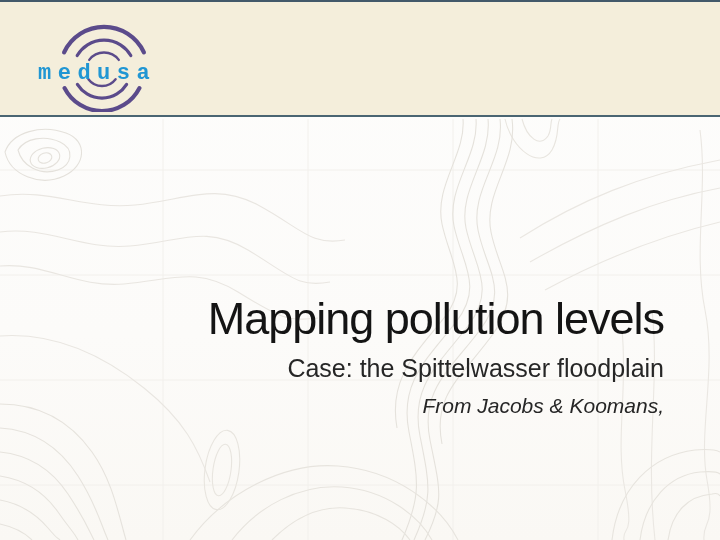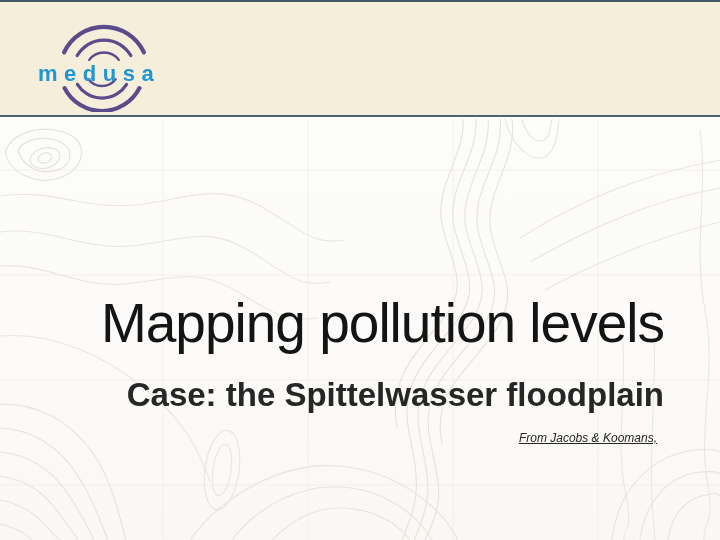"medusa" .logo-text { font-family: Liberation Sans, sans-serif -> Liberation Mono, monospace }
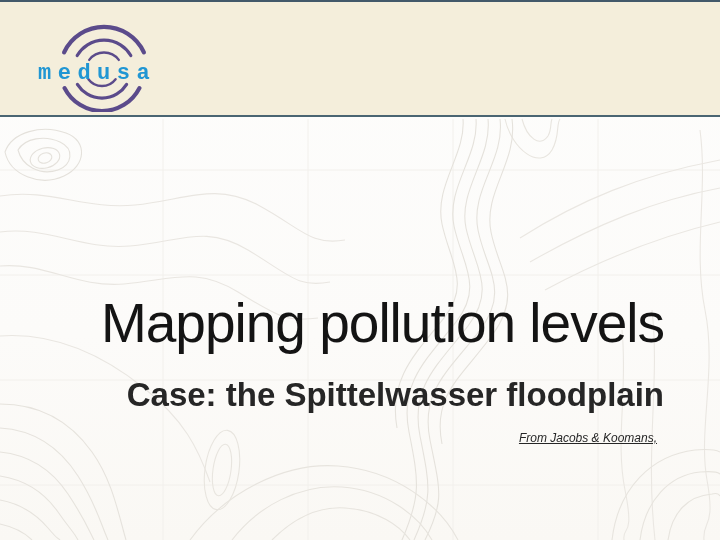"Mapping pollution levels" .title { font-size: 55px -> 45px }
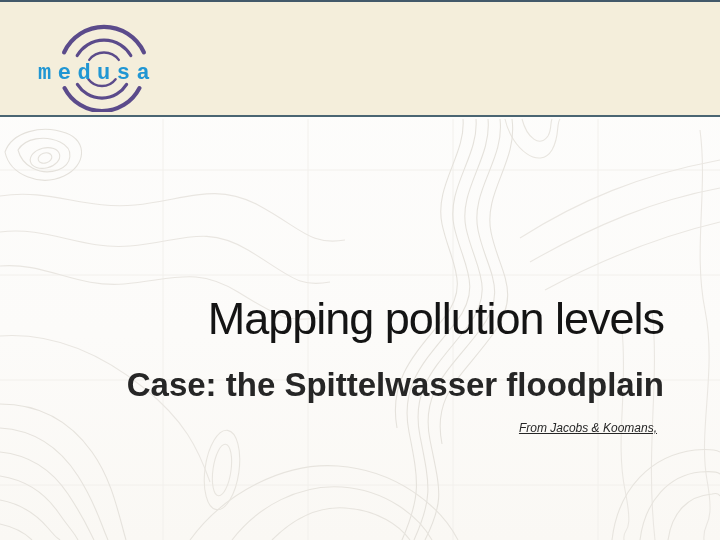"Case: the Spittelwasser floodplain" .subtitle { font-size: 33px -> 25px; font-weight: 700 -> 400; margin: 24px 0 0 0 -> 12px 0 0 0 }
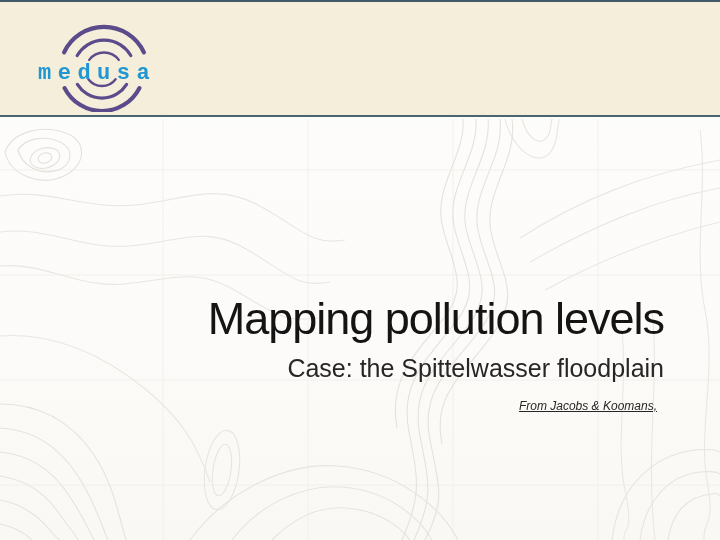"From Jacobs & Koomans," .attribution p { font-size: 12px -> 21px; margin: 7px -> 0; text-decoration: underline -> none }
